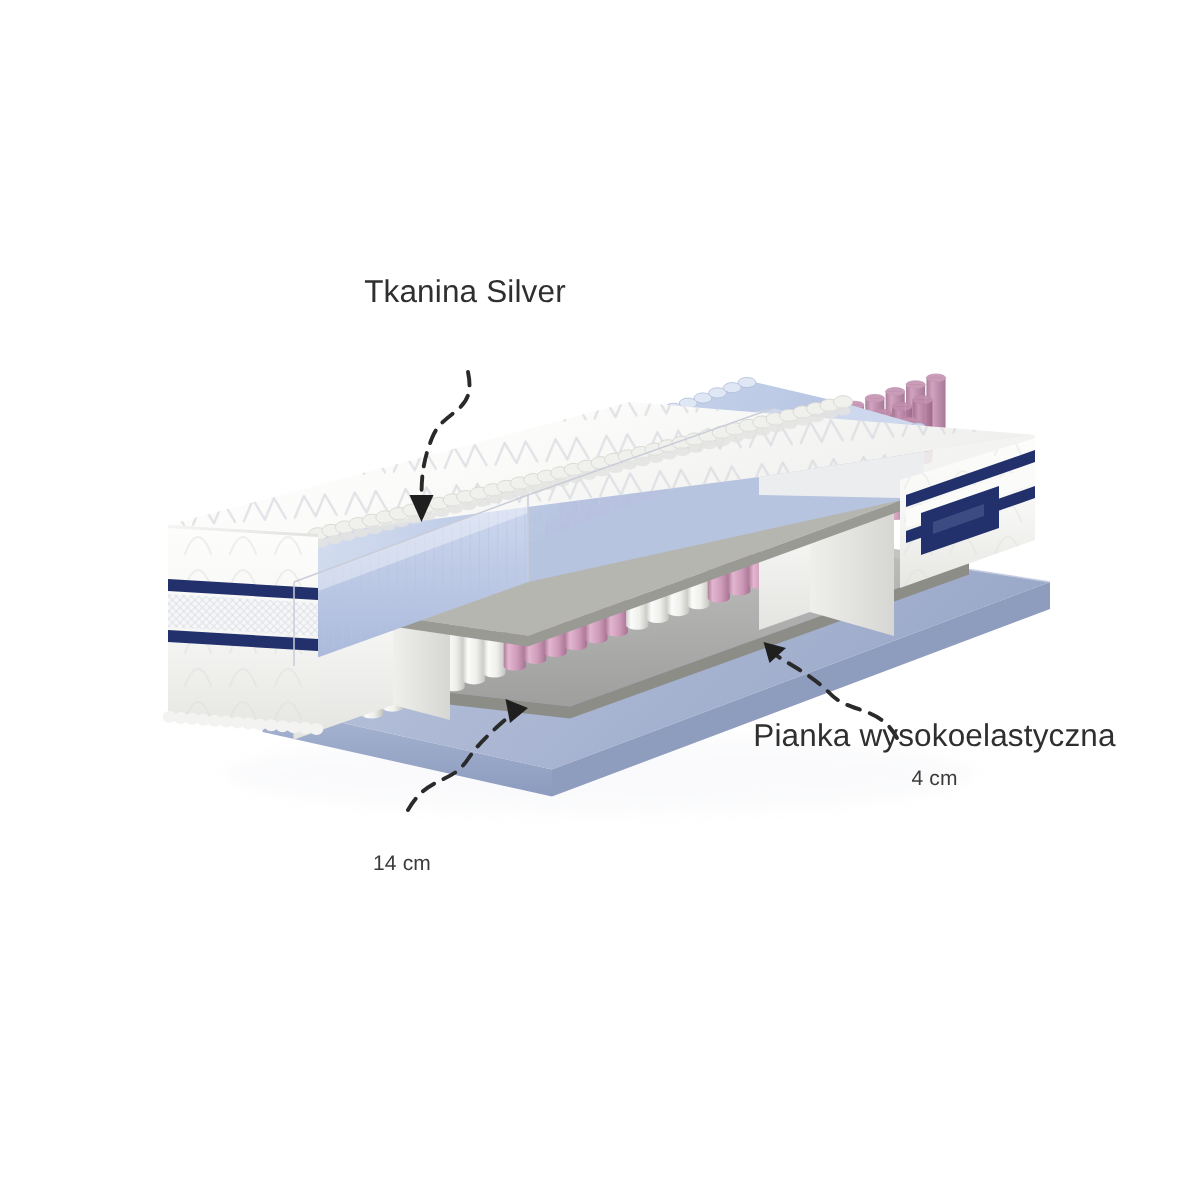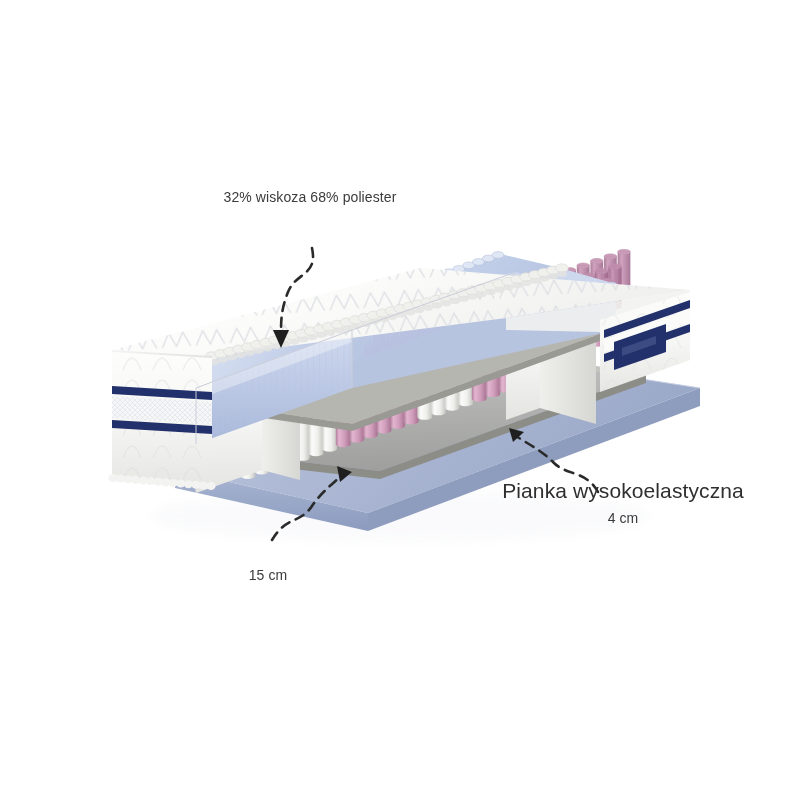"Tkanina Silver" div.title { html: none -> <div>Tkanina Silver</div> }
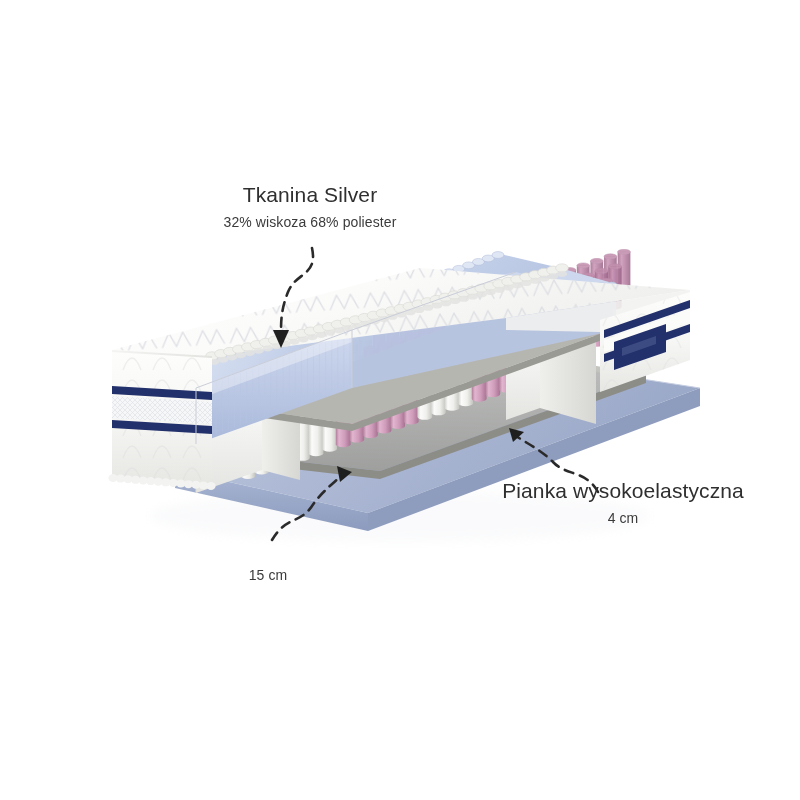"32% wiskoza 68% poliester" div.sub { html: <div>32% wiskoza 68% poliester</div> -> none }
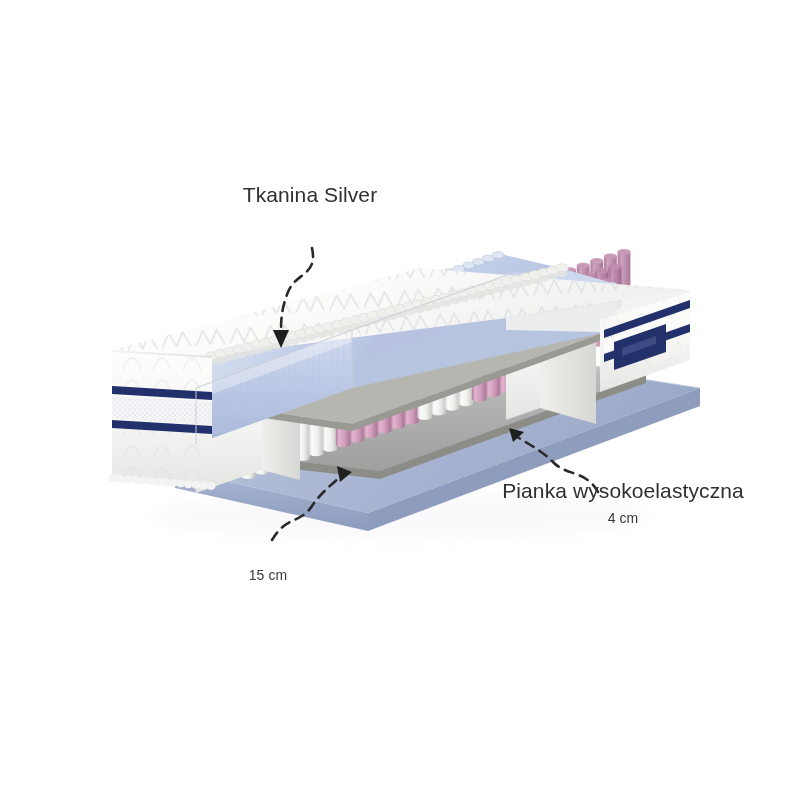"15 cm" div.sub { text: 15 -> 14 }
